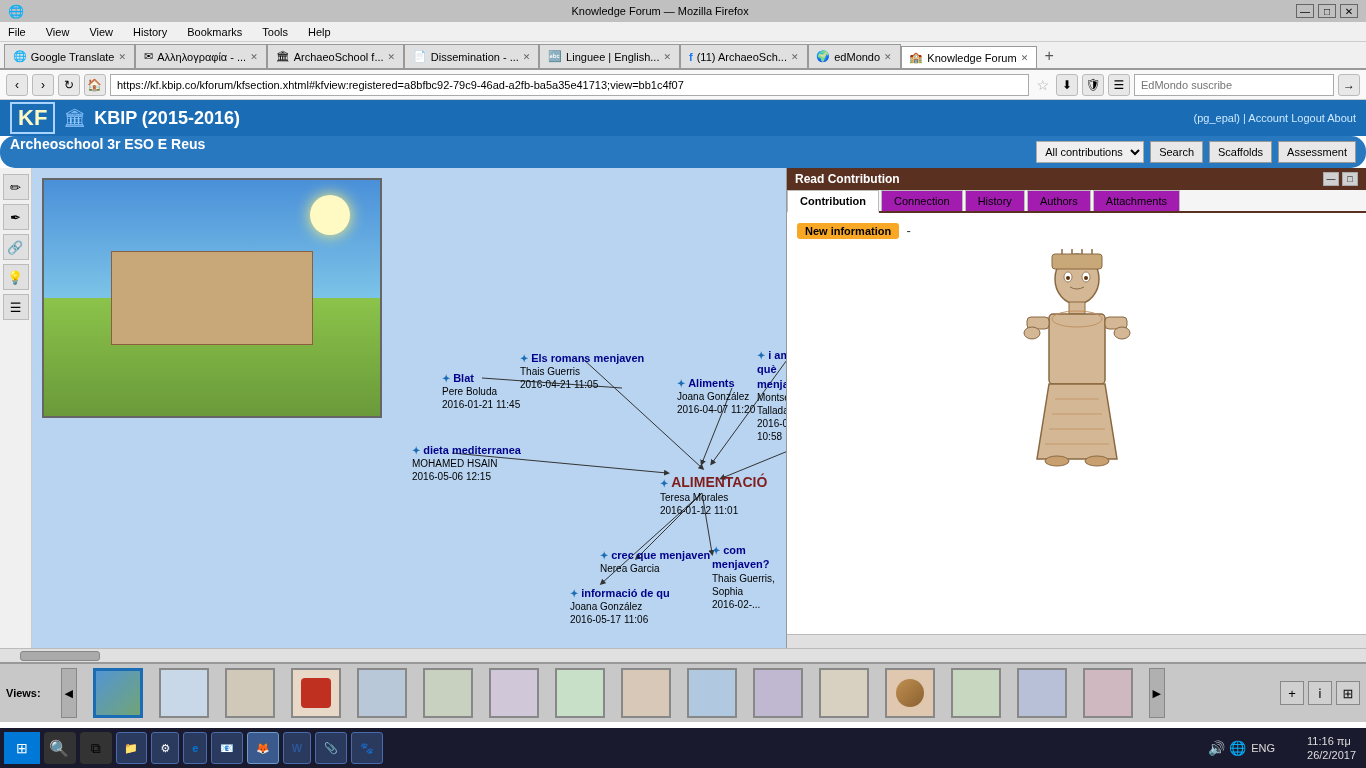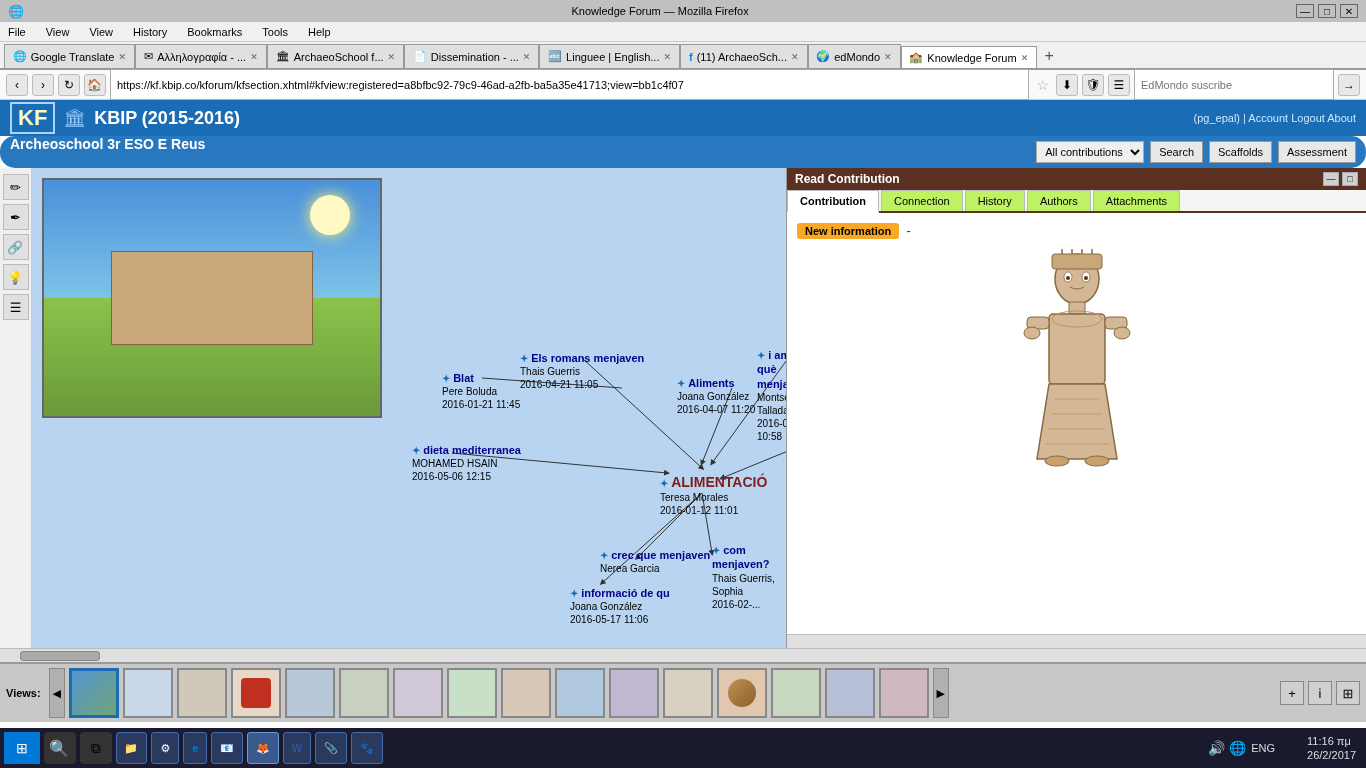"https://kf.kbip.co/kforum/kfsection.xhtm" .address-input { height: 31px -> 22px }
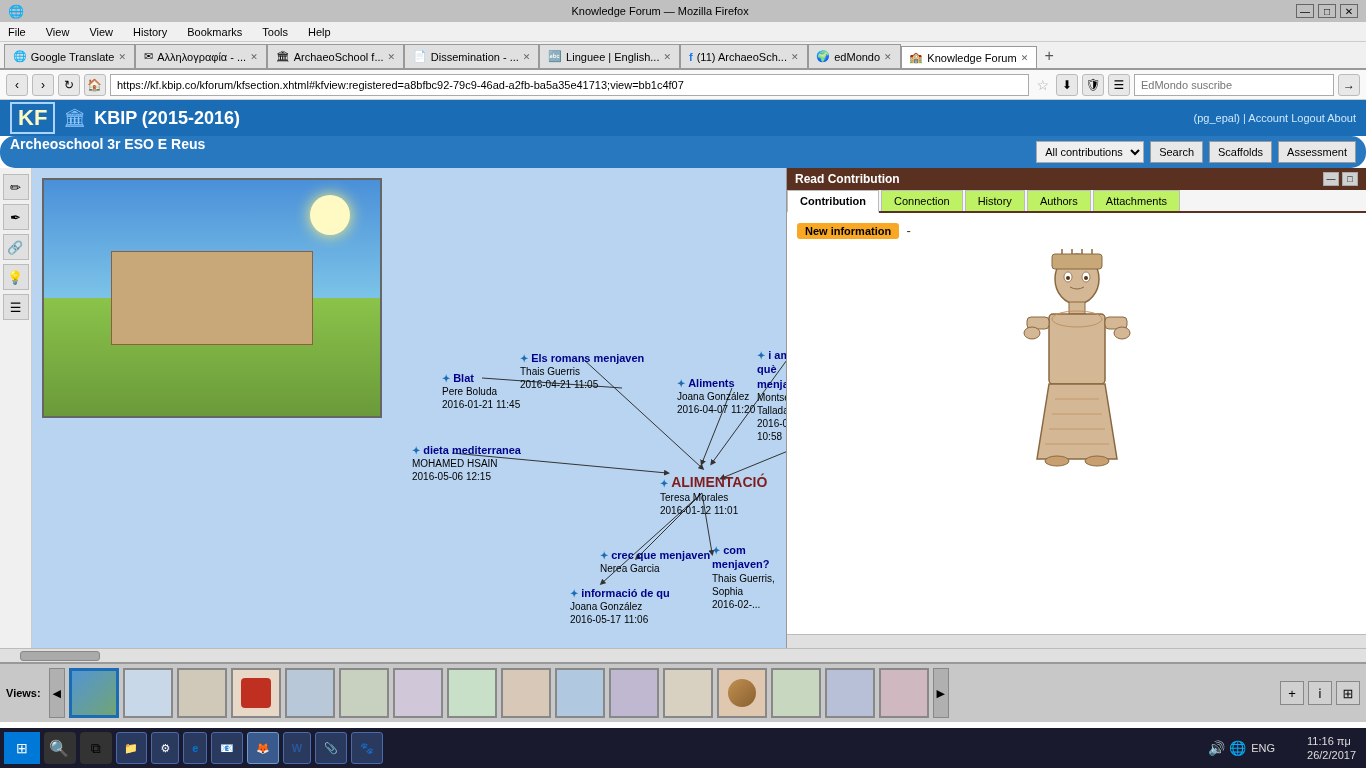"Connection" .panel-tab { background: #bef264 -> #a21caf }
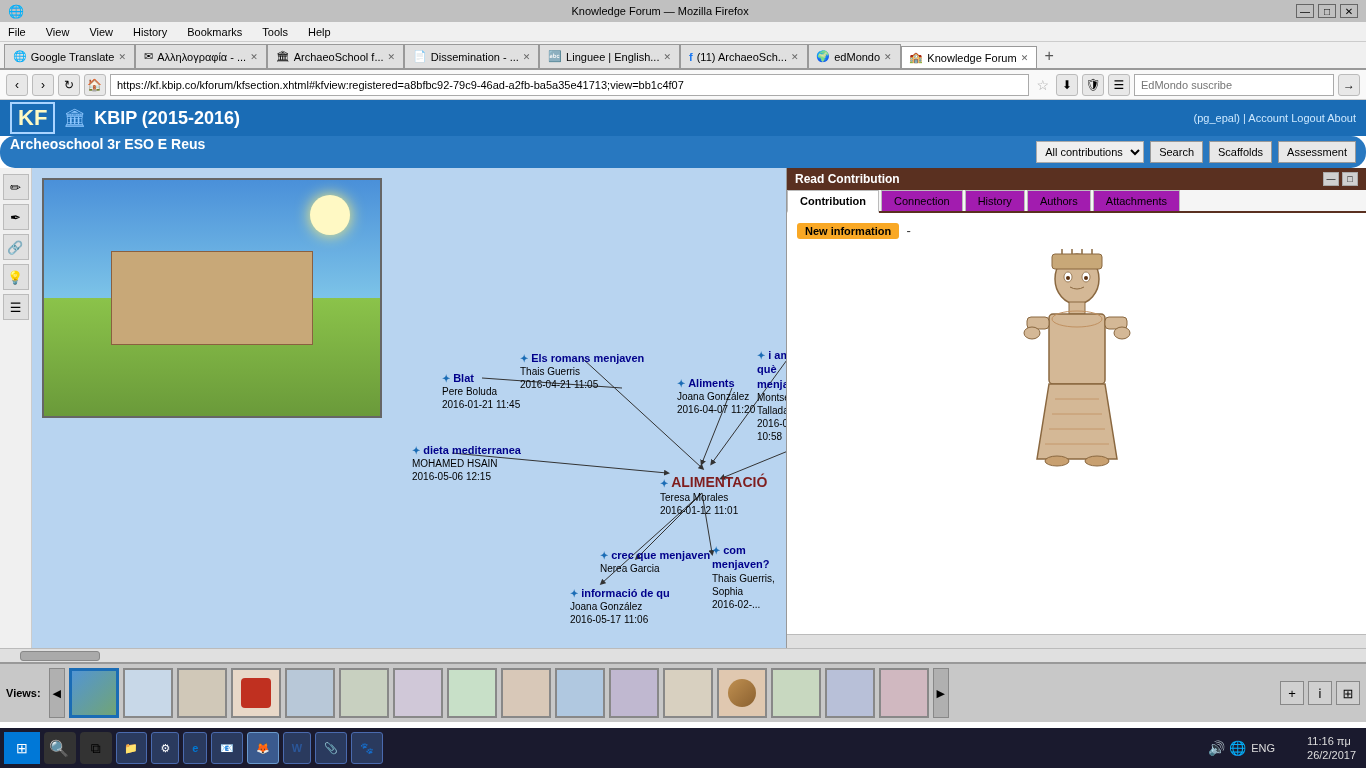"Views:" .views-bar { gap: 4px -> 16px }
